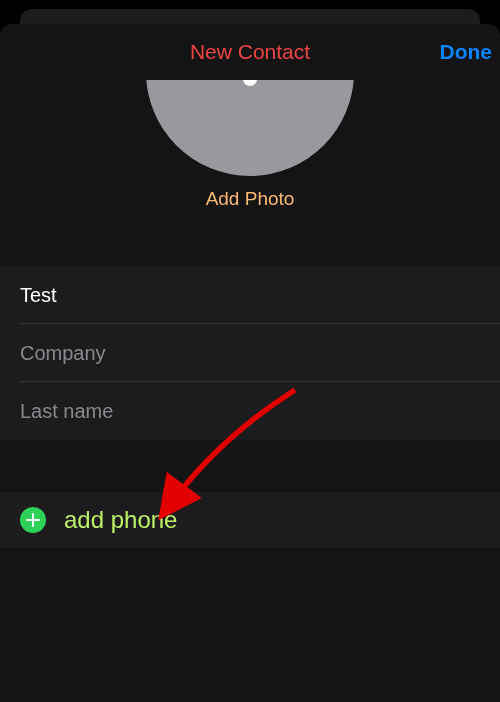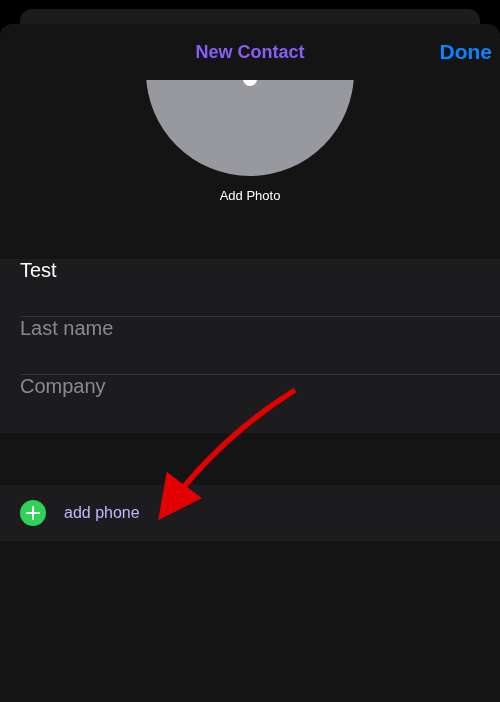"New Contact" .nav-title { color: #8b5cf6 -> #ef4444; font-size: 18px -> 21px; font-weight: 700 -> 400 }
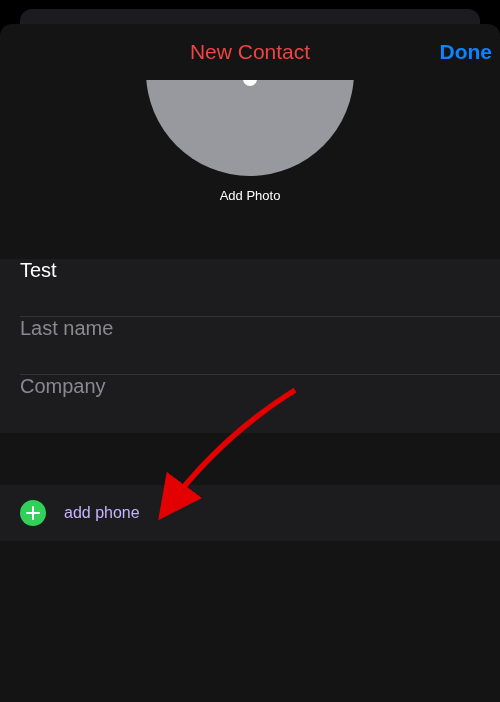"Add Photo" .add-photo { color: #ffffff -> #fdba74; font-size: 13px -> 19px }
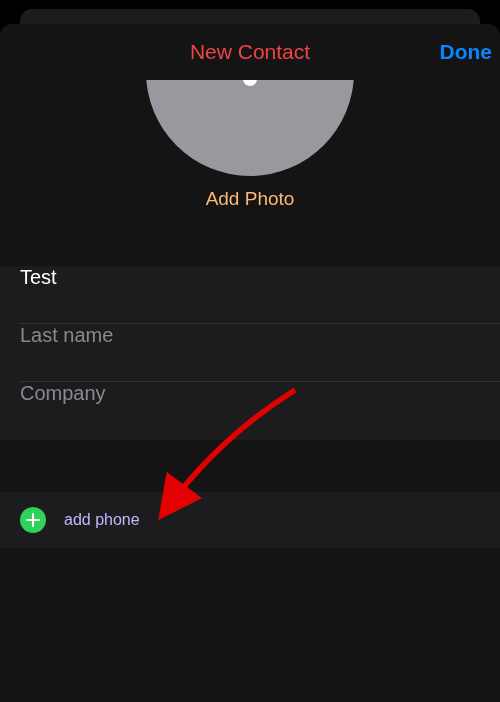"Test" .field { align-items: flex-start -> center }
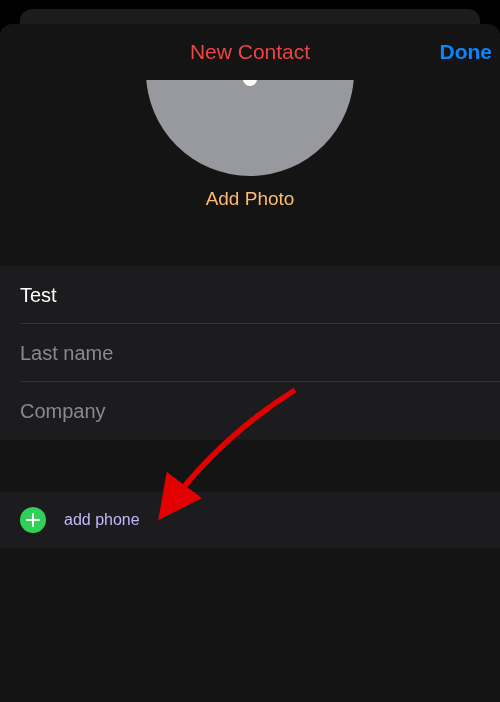"Last name" div.field { order: before "Company" -> after "Company" }
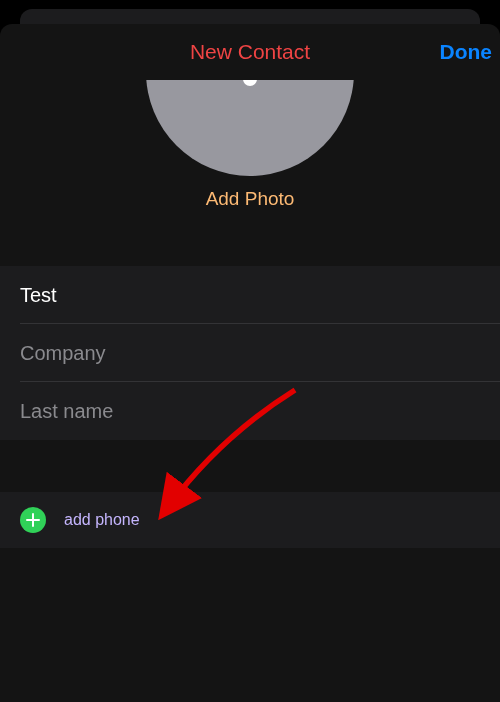"add phone" .addrow-label { color: #c4b5fd -> #bef264; font-size: 16px -> 24px }
